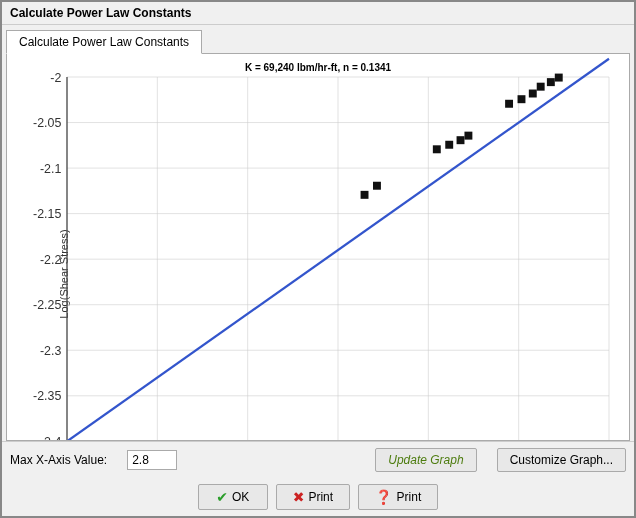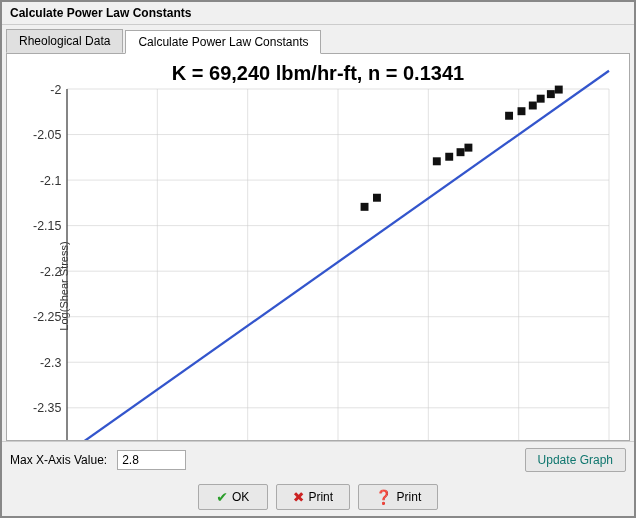"Rheological Data" div.tab { html: <div> <span>Rheological Data</span> </div> -> none }
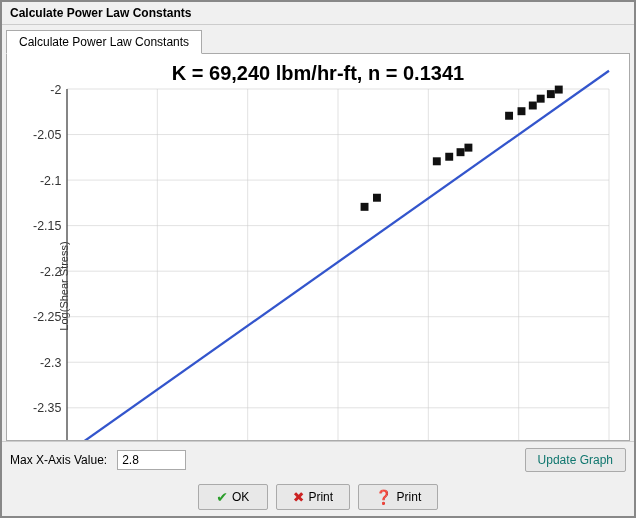"K = 69,240 lbm/hr-ft, n" .equation-title { font-size: 20px -> 10px }
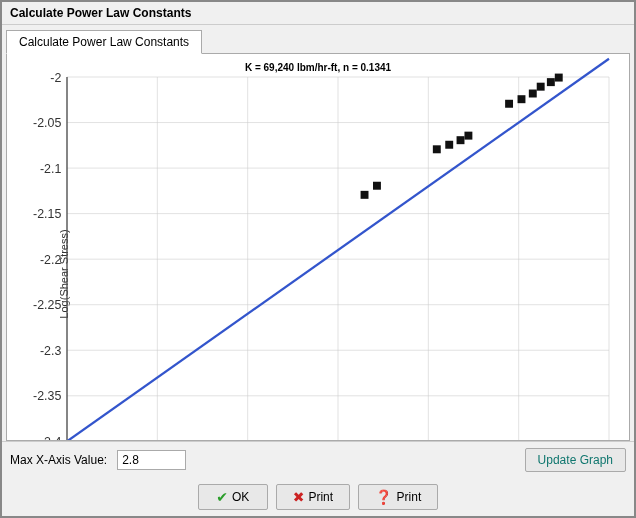"Max X-Axis Value:" .bottom-bar { gap: 10px -> 20px }
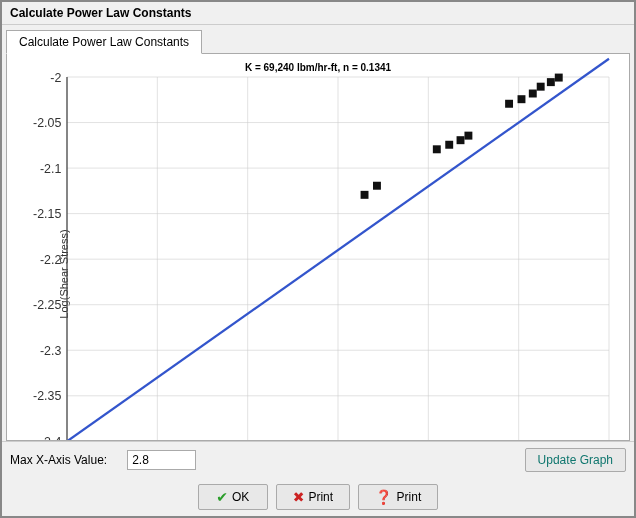"2.8" .bottom-bar input { width: 69px -> 50px }
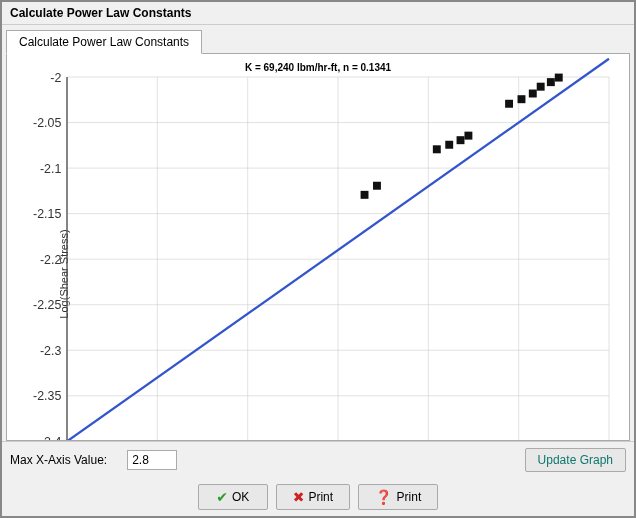"Update Graph" .btn.disabled { color: #0f766e -> #4d7c0f; font-style: none -> italic }
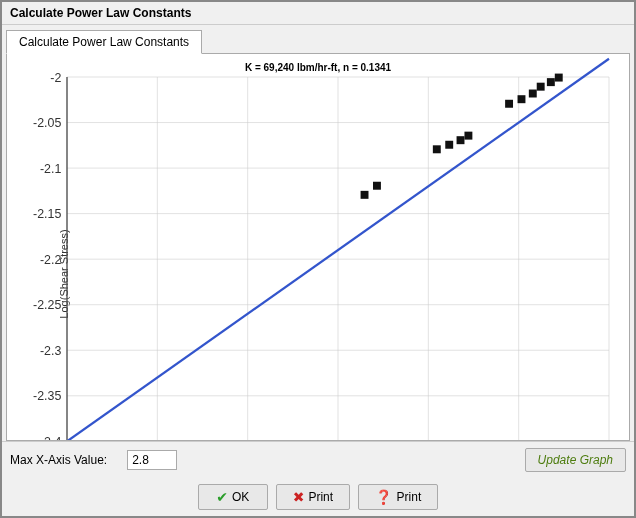"Customize Graph..." button.btn { html: none -> <button> <span>Customize Graph...</span> </button> }
